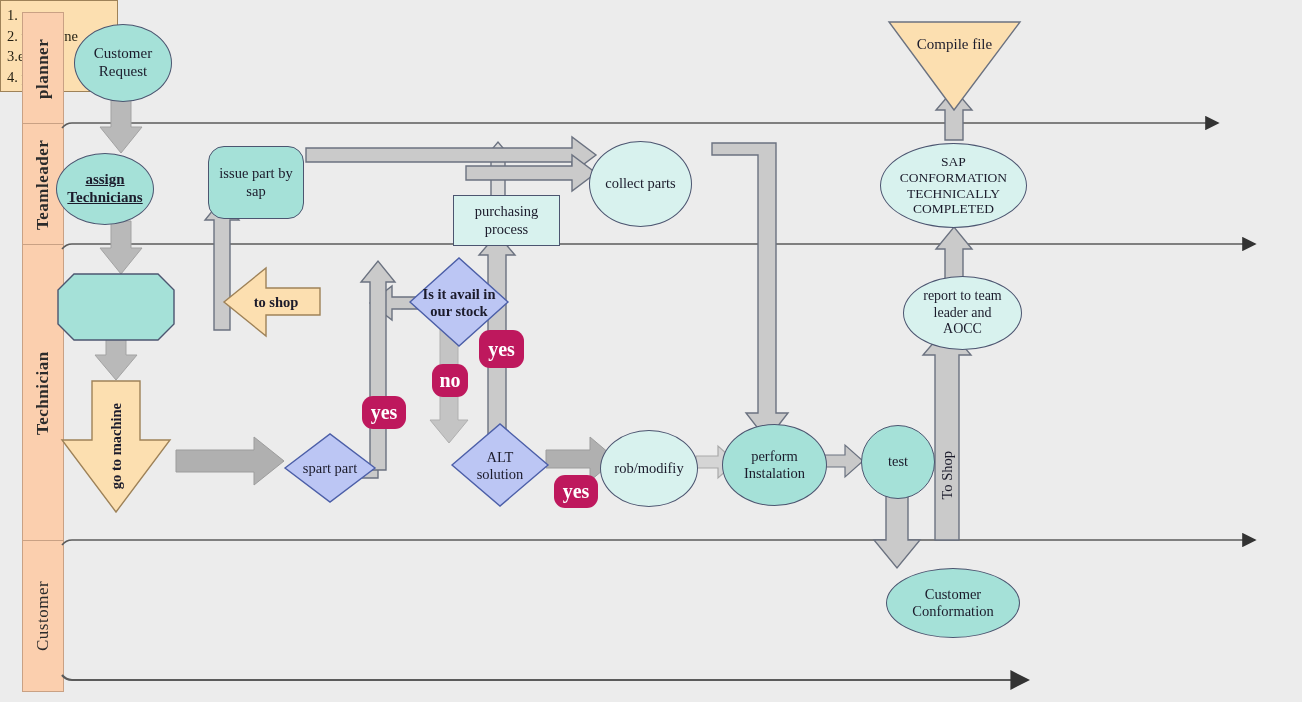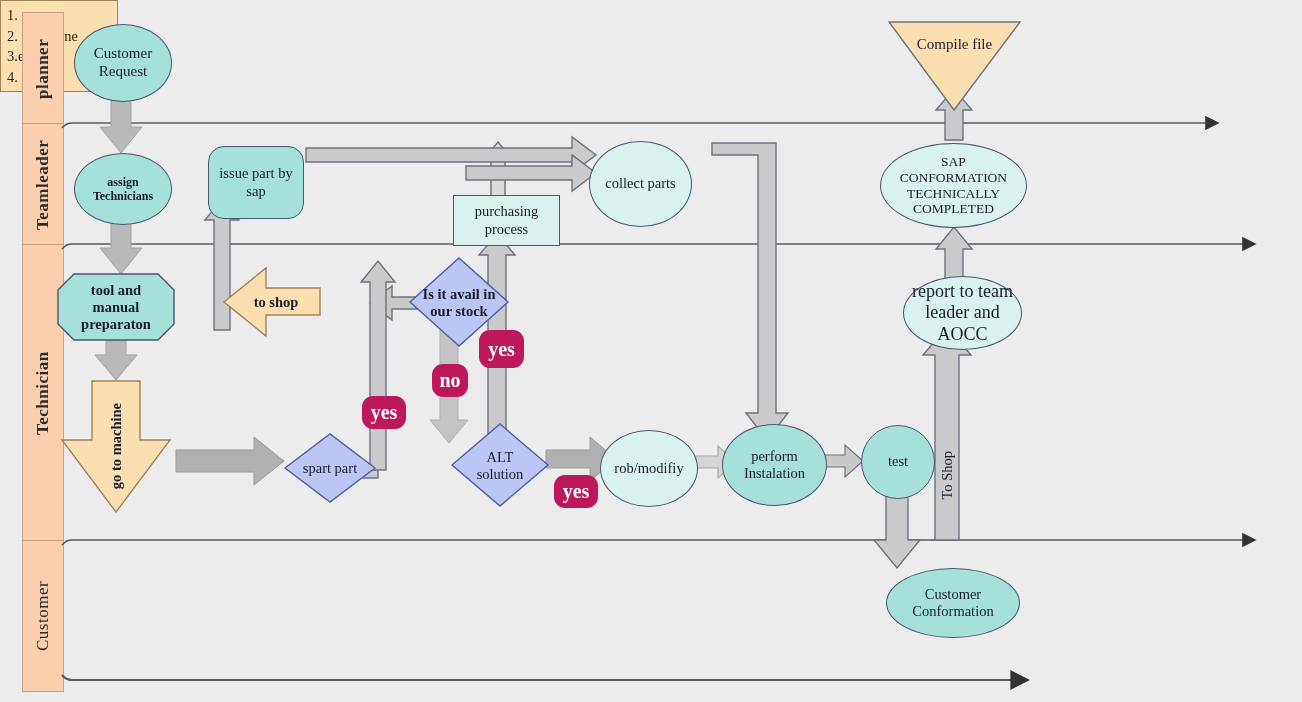"assign" div.node { font-size: 12px -> 15px; left: 74px -> 56px; text-decoration: none -> underline }
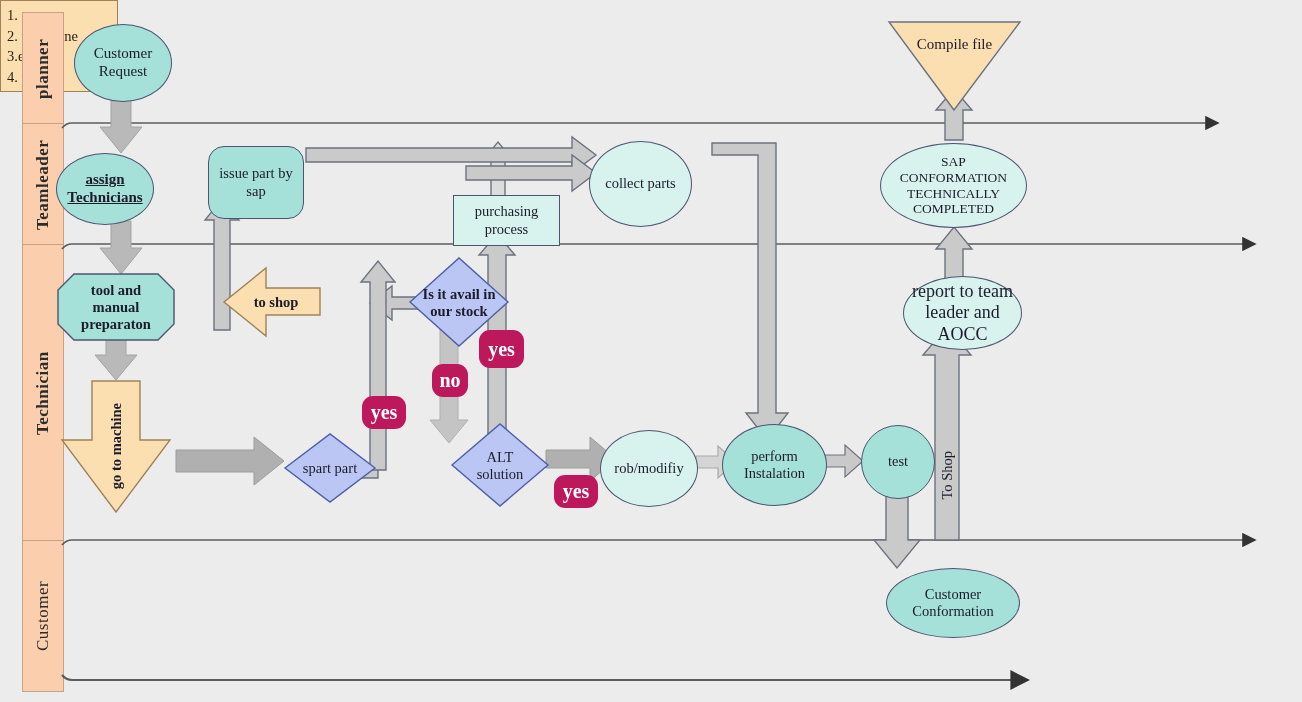"tool and" div.poly-lbl { html: <div> <span>tool and manual preparaton</span> </div> -> none }
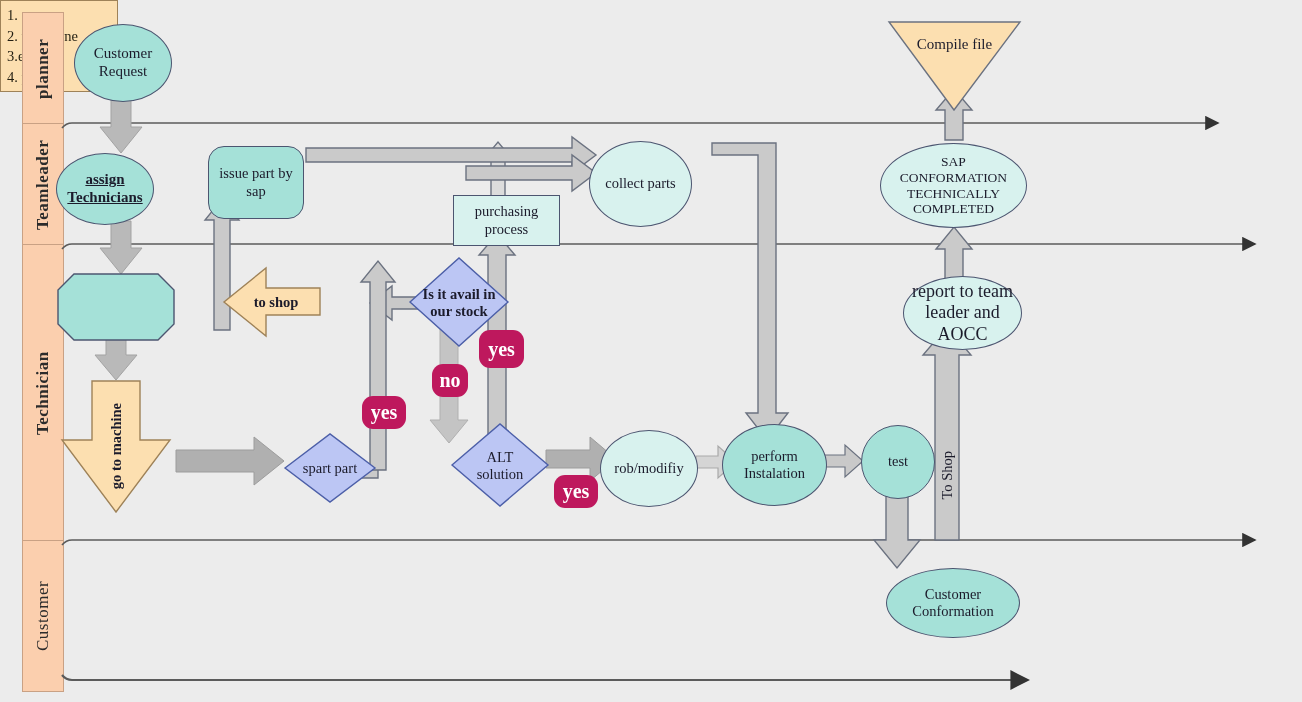"report to team" div.node { font-size: 18px -> 14px }
